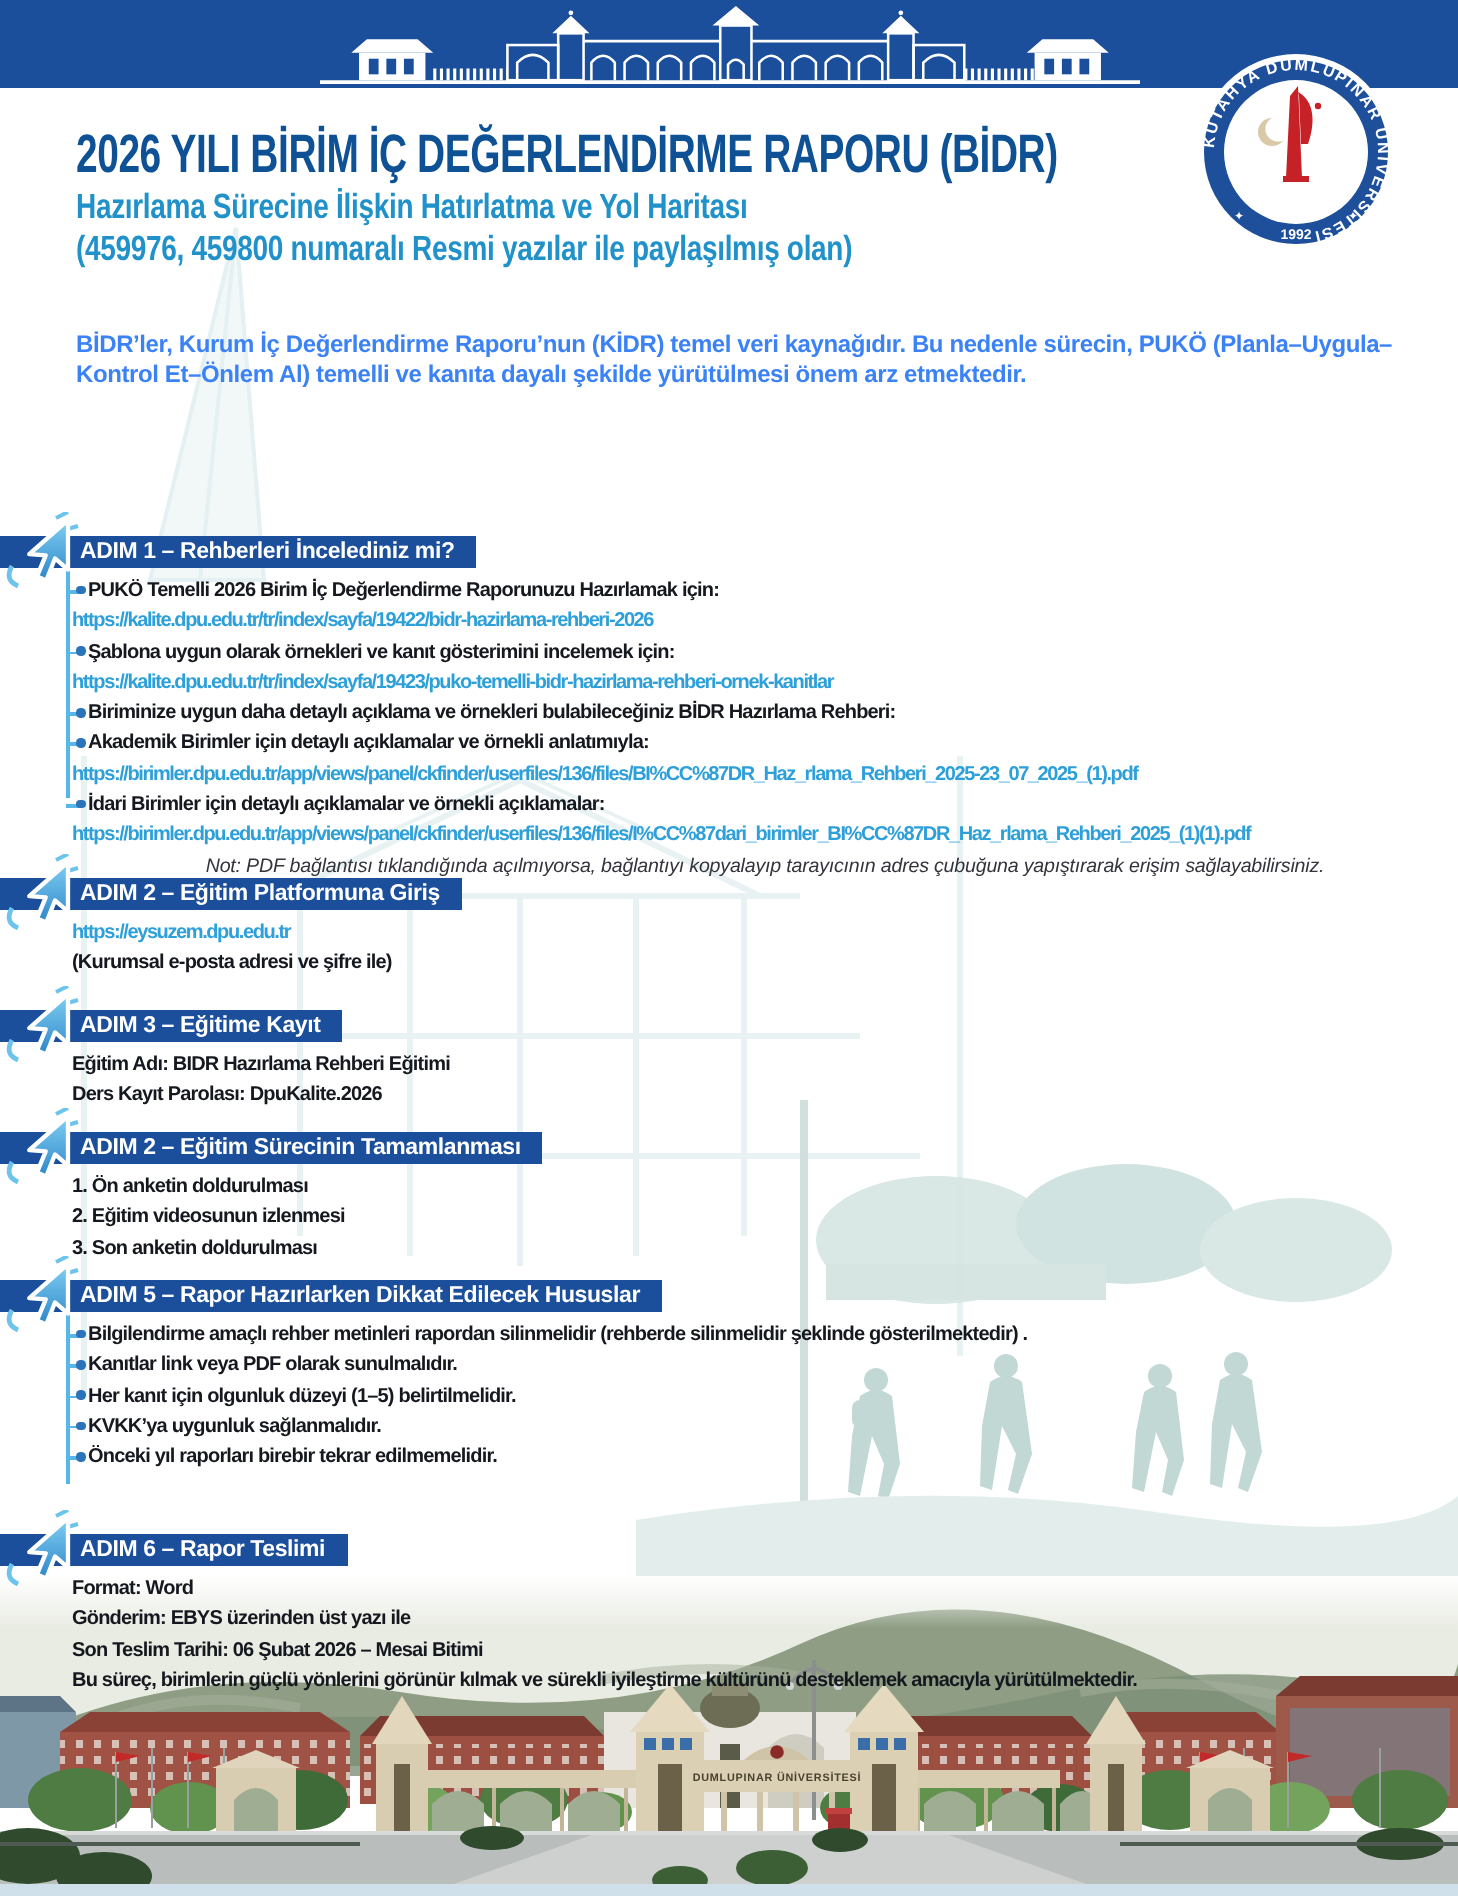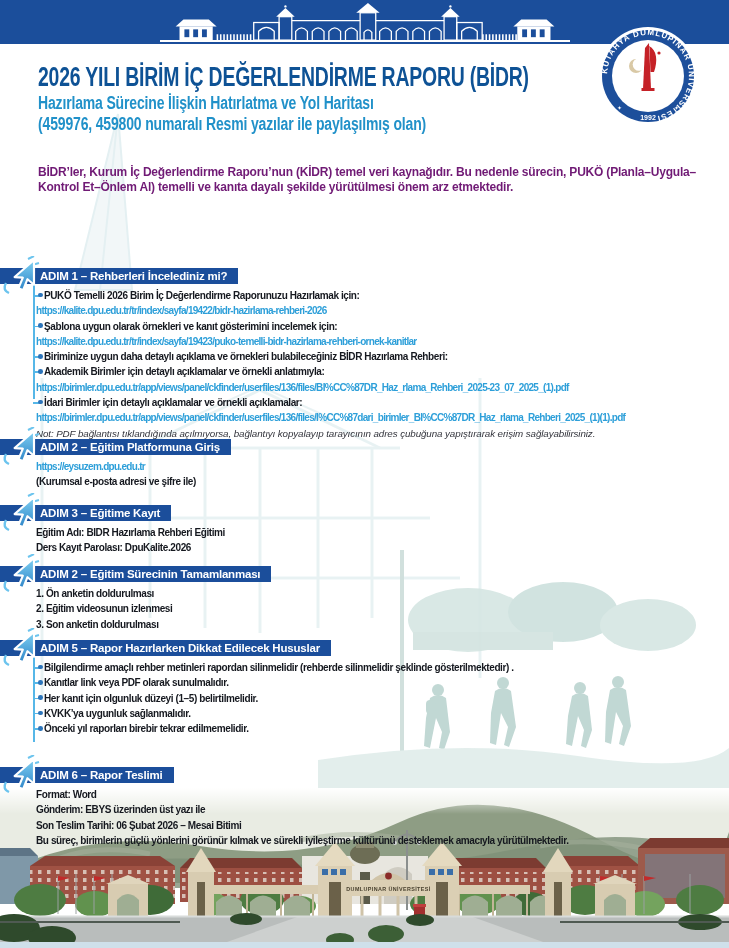"BİDR’ler, Kurum İç Değerlendirme" .intro { color: #701a75 -> #3b82f6 }
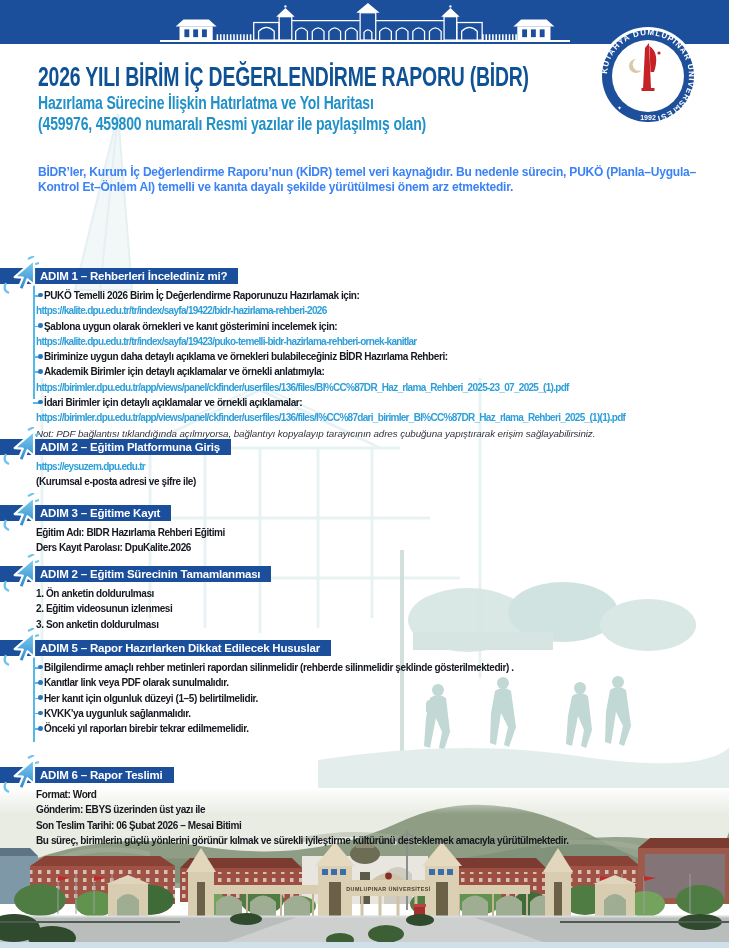"Not: PDF bağlantısı tıklandığında" .item.note { text-align: none -> center }
